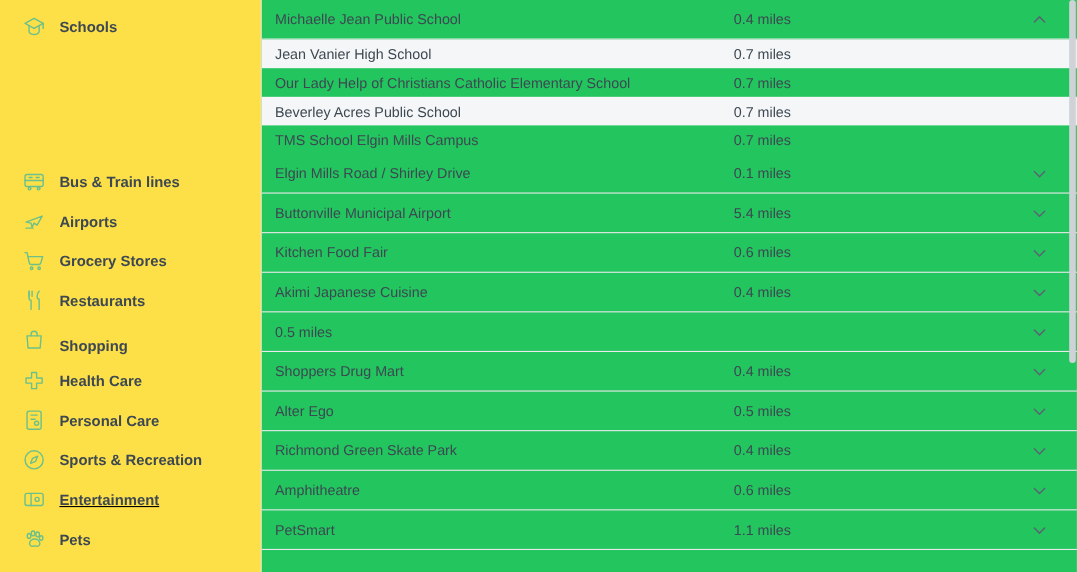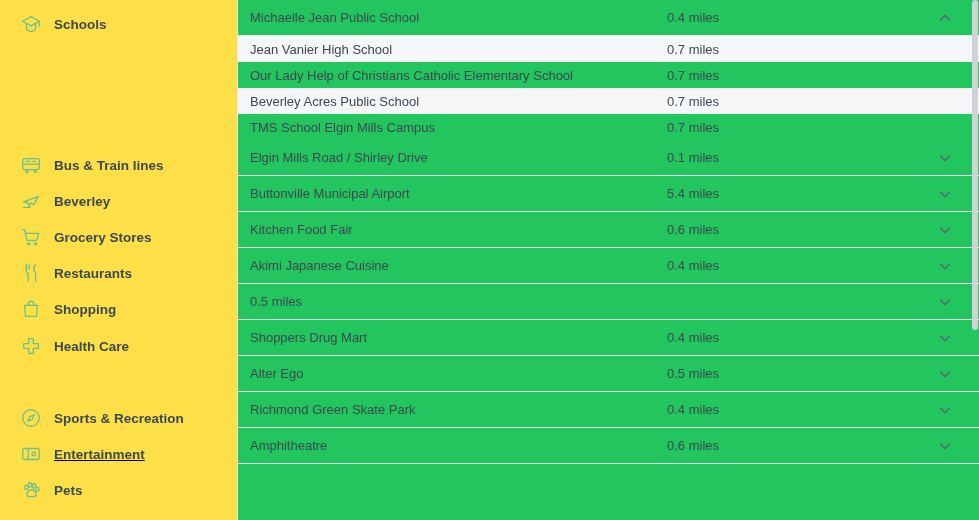"Beverley" span.cat-label { text: Beverley -> Airports }
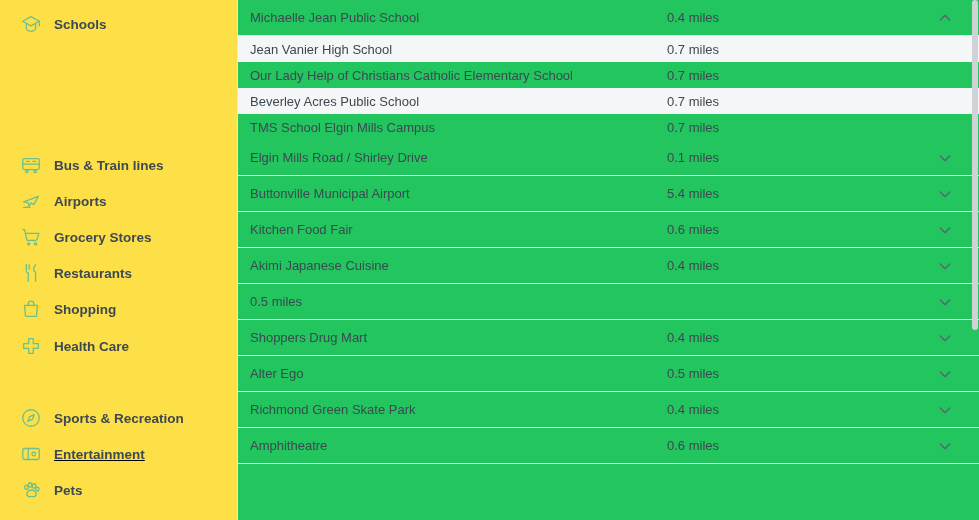"Shopping" div.cat-item { align-items: none -> flex-end }
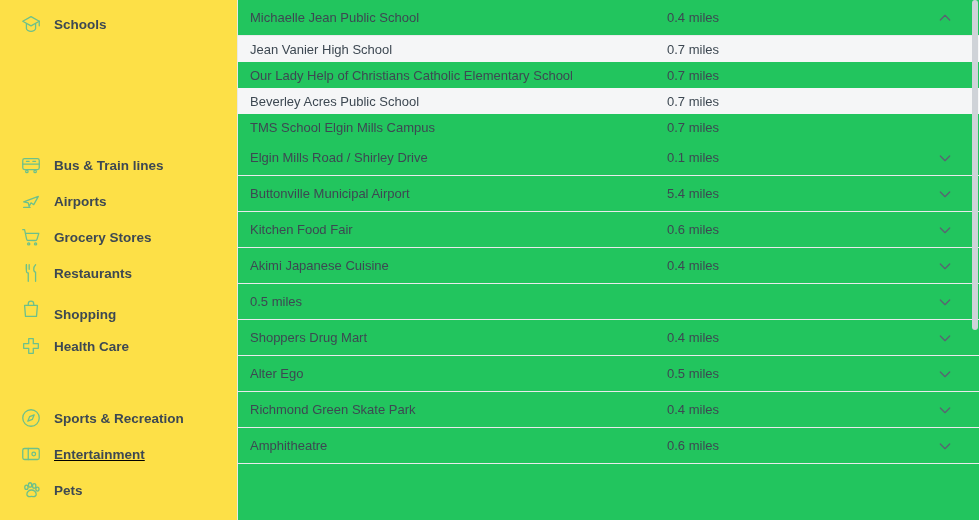"Personal Care" div.cat-item { html: none -> <div> <span> <svg> <rect></rect> <path></path> <circle></circle> </svg> </span> <span>Personal Care</span> </div> }
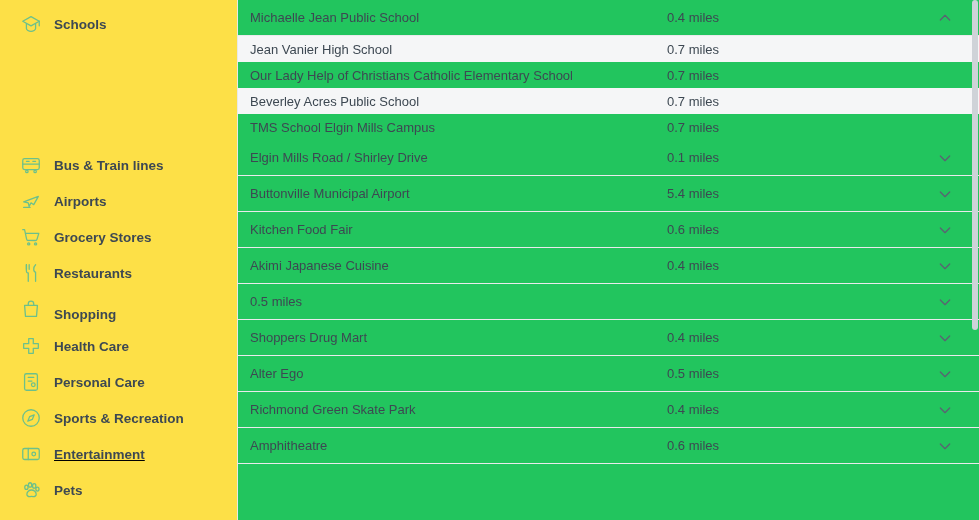"PetSmart" div.row { html: none -> <div> <span>PetSmart</span> <span>1.1 miles</span> <span> <svg> <path></path> </svg> </span> </div> }
